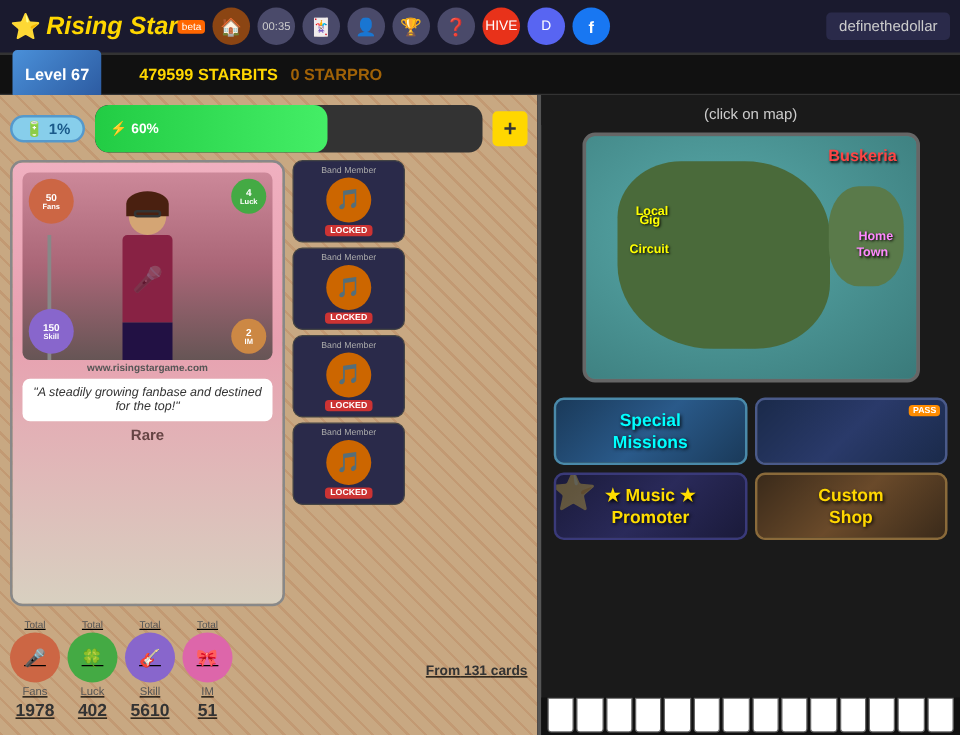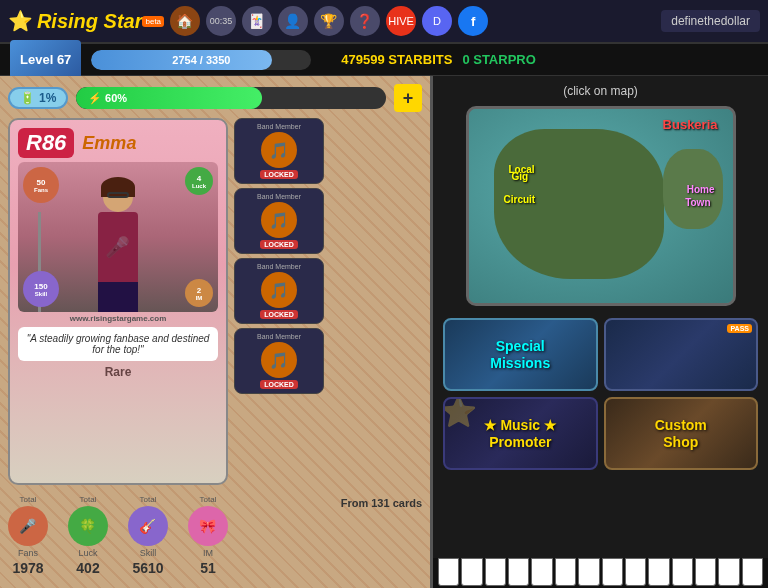"2754 / 3350" div.xp-bar-container { html: <div> <div></div> <span>2754 / 3350</span> </div> -> none }
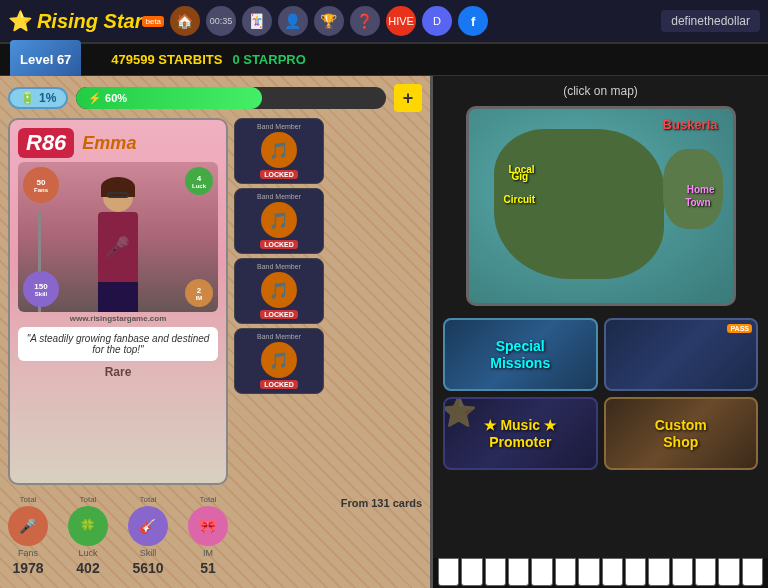"0 STARPRO" .starpro-display { color: #22c55e -> #a16207 }
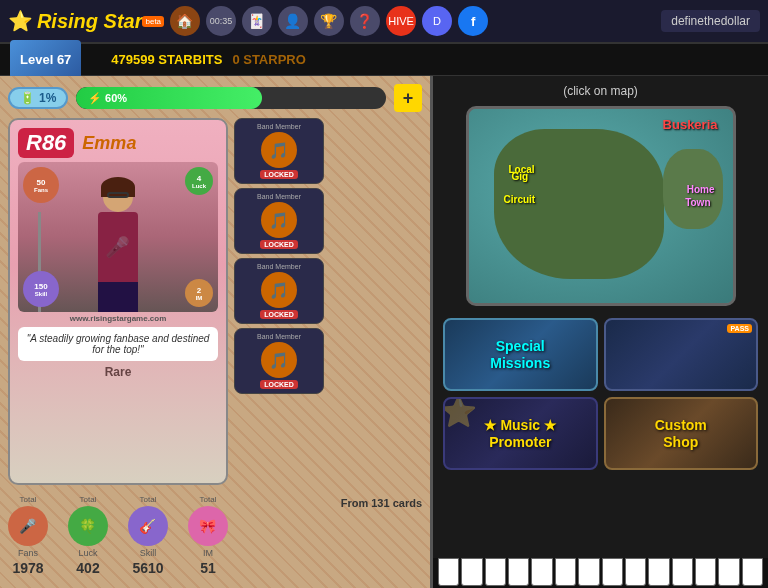"⚡ 60%" .progress-bar-outer { height: 22px -> 38px }
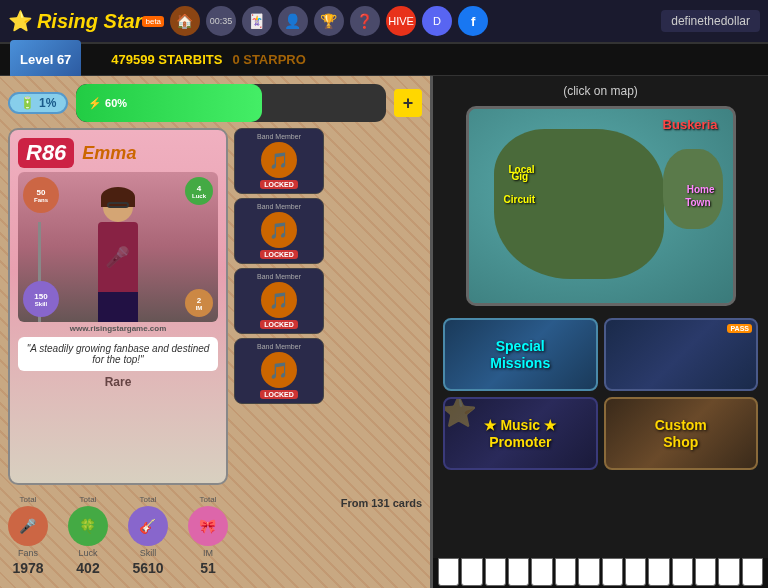"R86" div.card-header { html: <div> <span>R86</span> <span>Emma</span> </div> -> none }
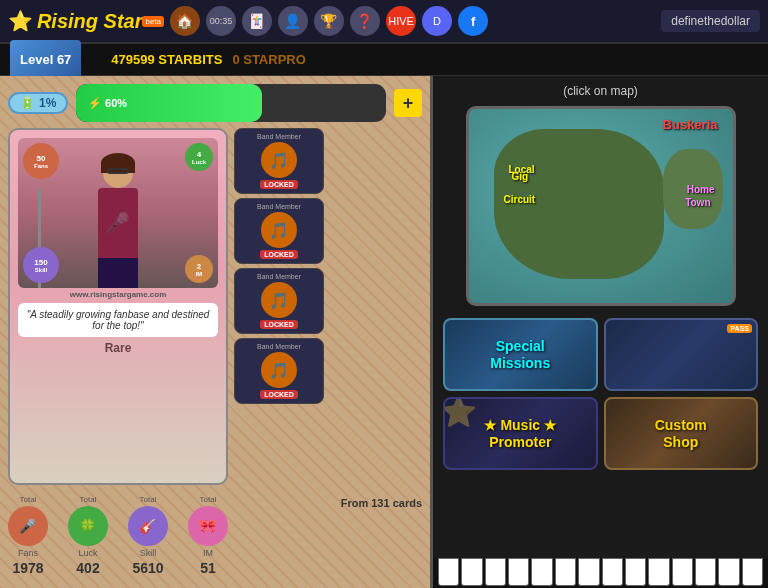"Special" .action-btn { height: 73px -> 54px }
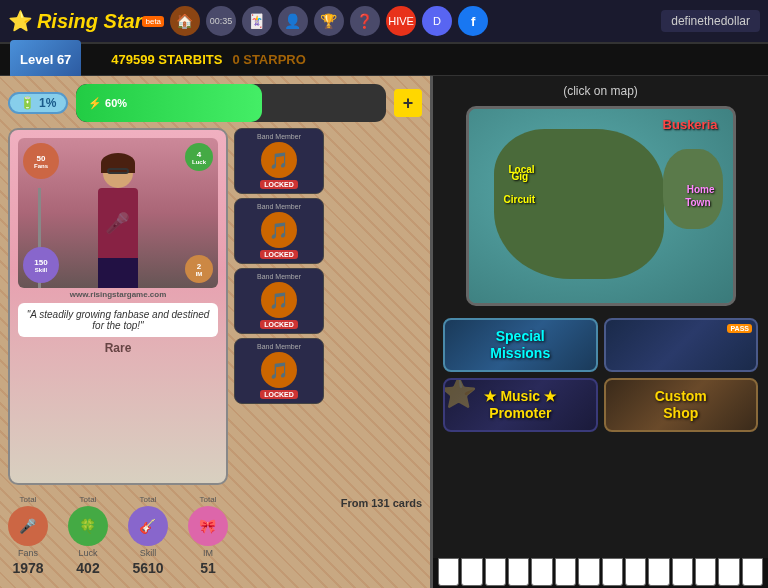"Total" .stats-row { align-items: flex-start -> center; gap: 20px -> 6px; text-decoration: none -> underline }
